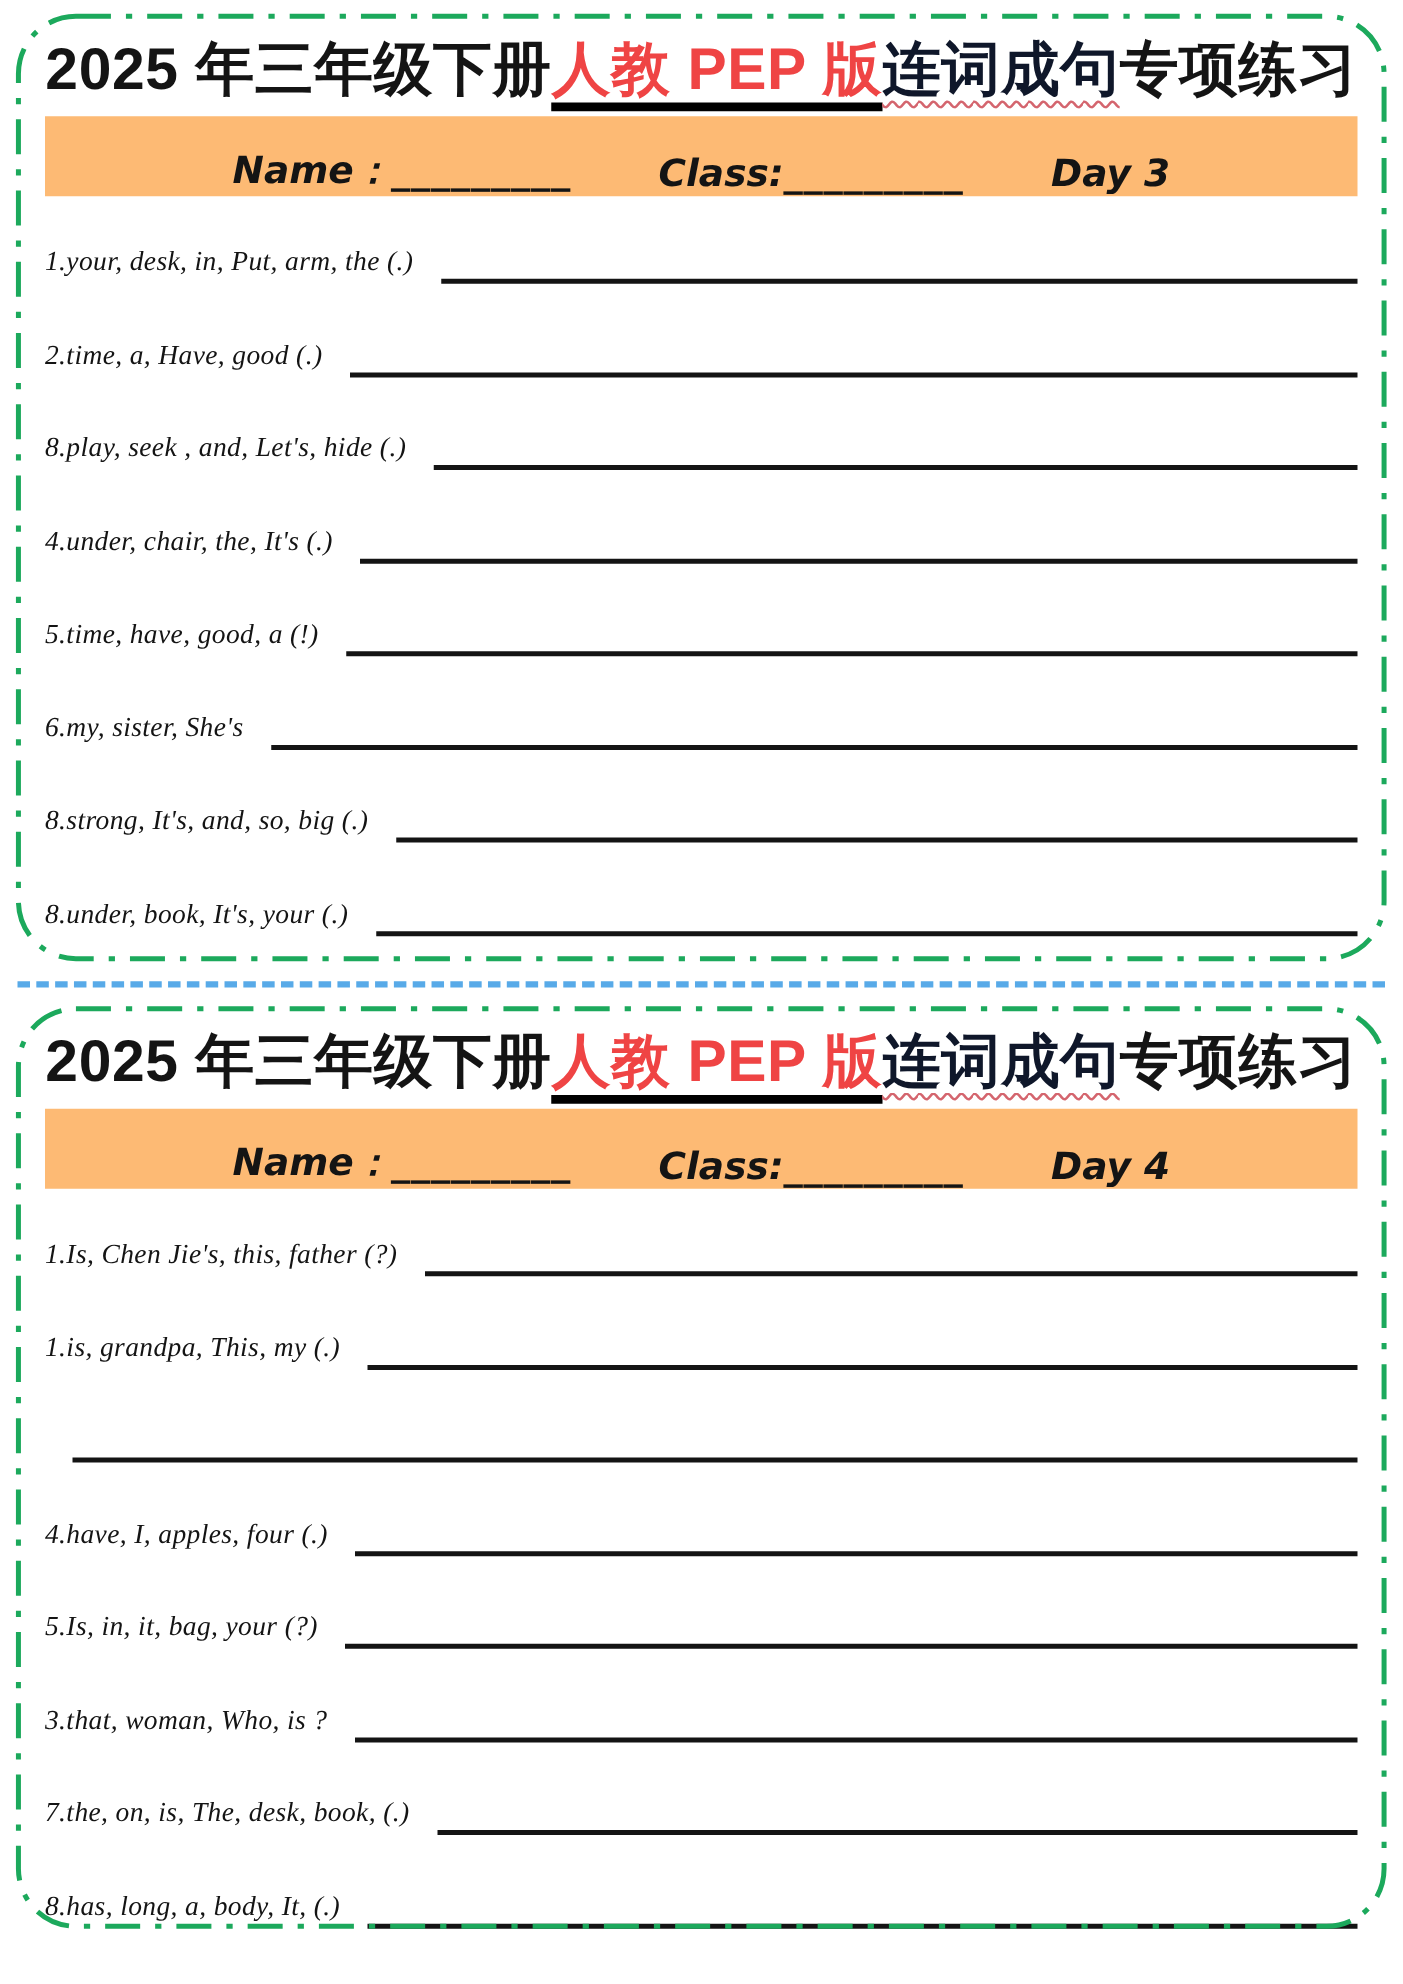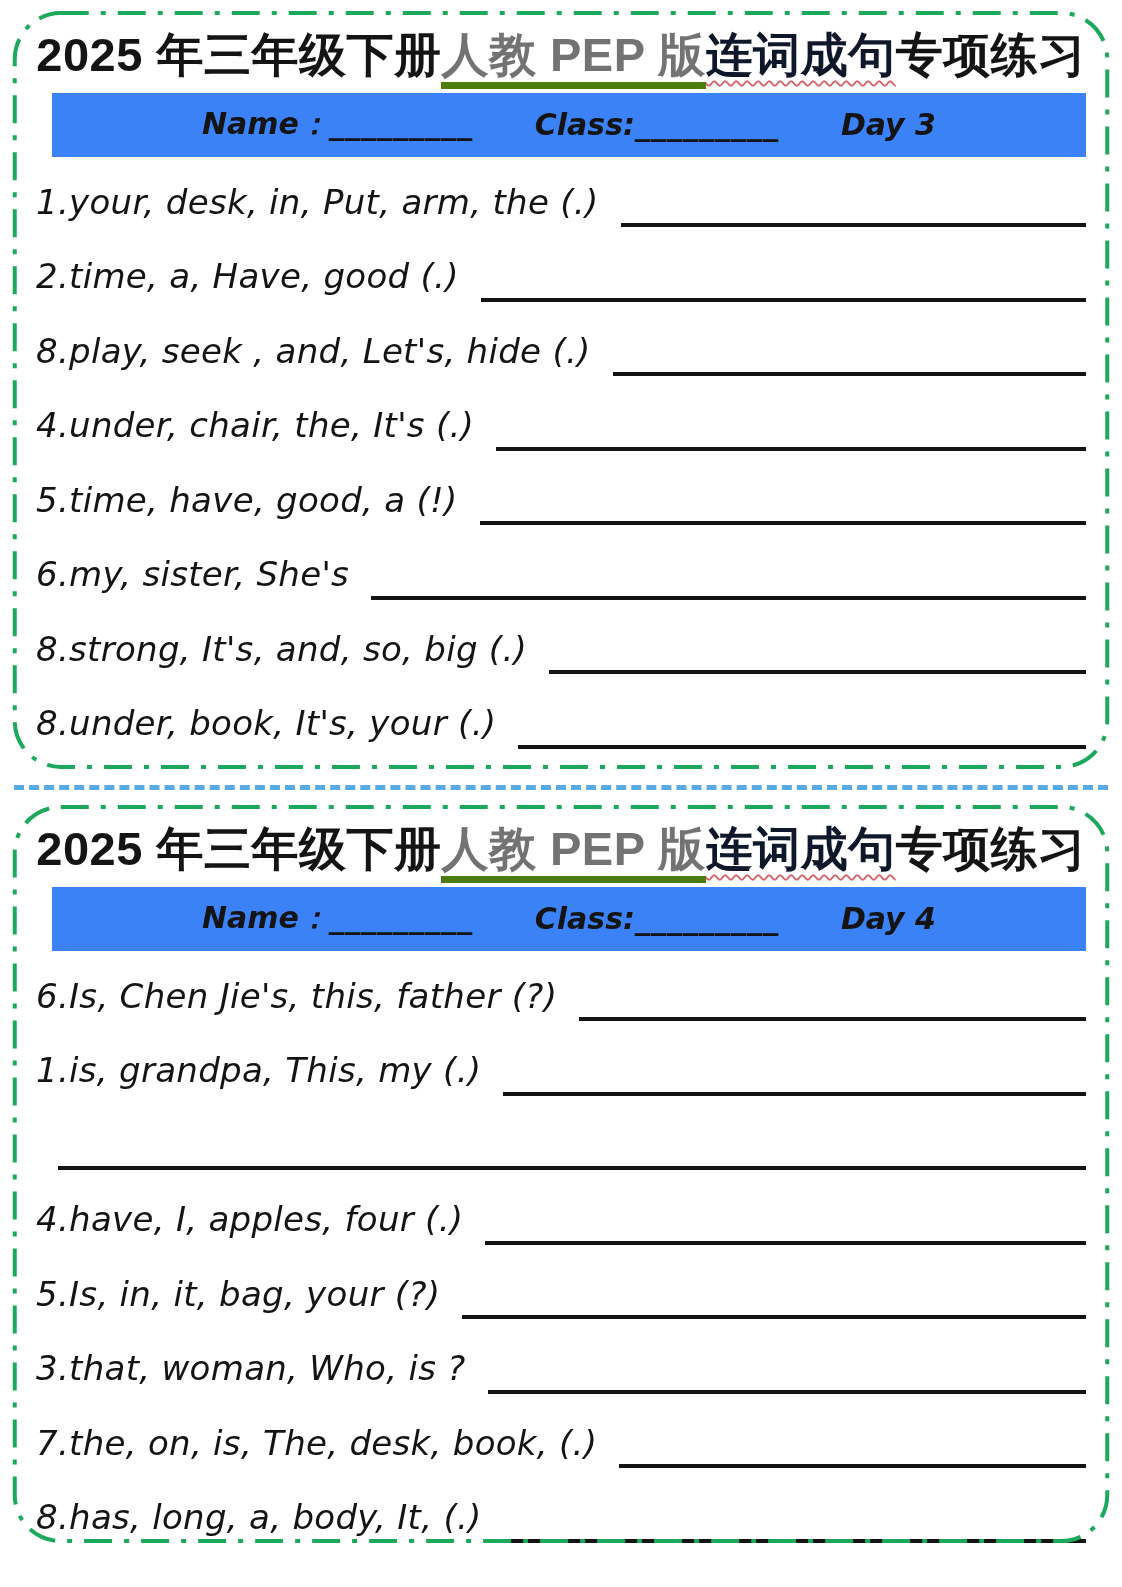"人教 PEP 版" .seg-green { border-bottom: 7px solid #4d7c0f -> 7px solid #000000; color: #737373 -> #ef4444 }
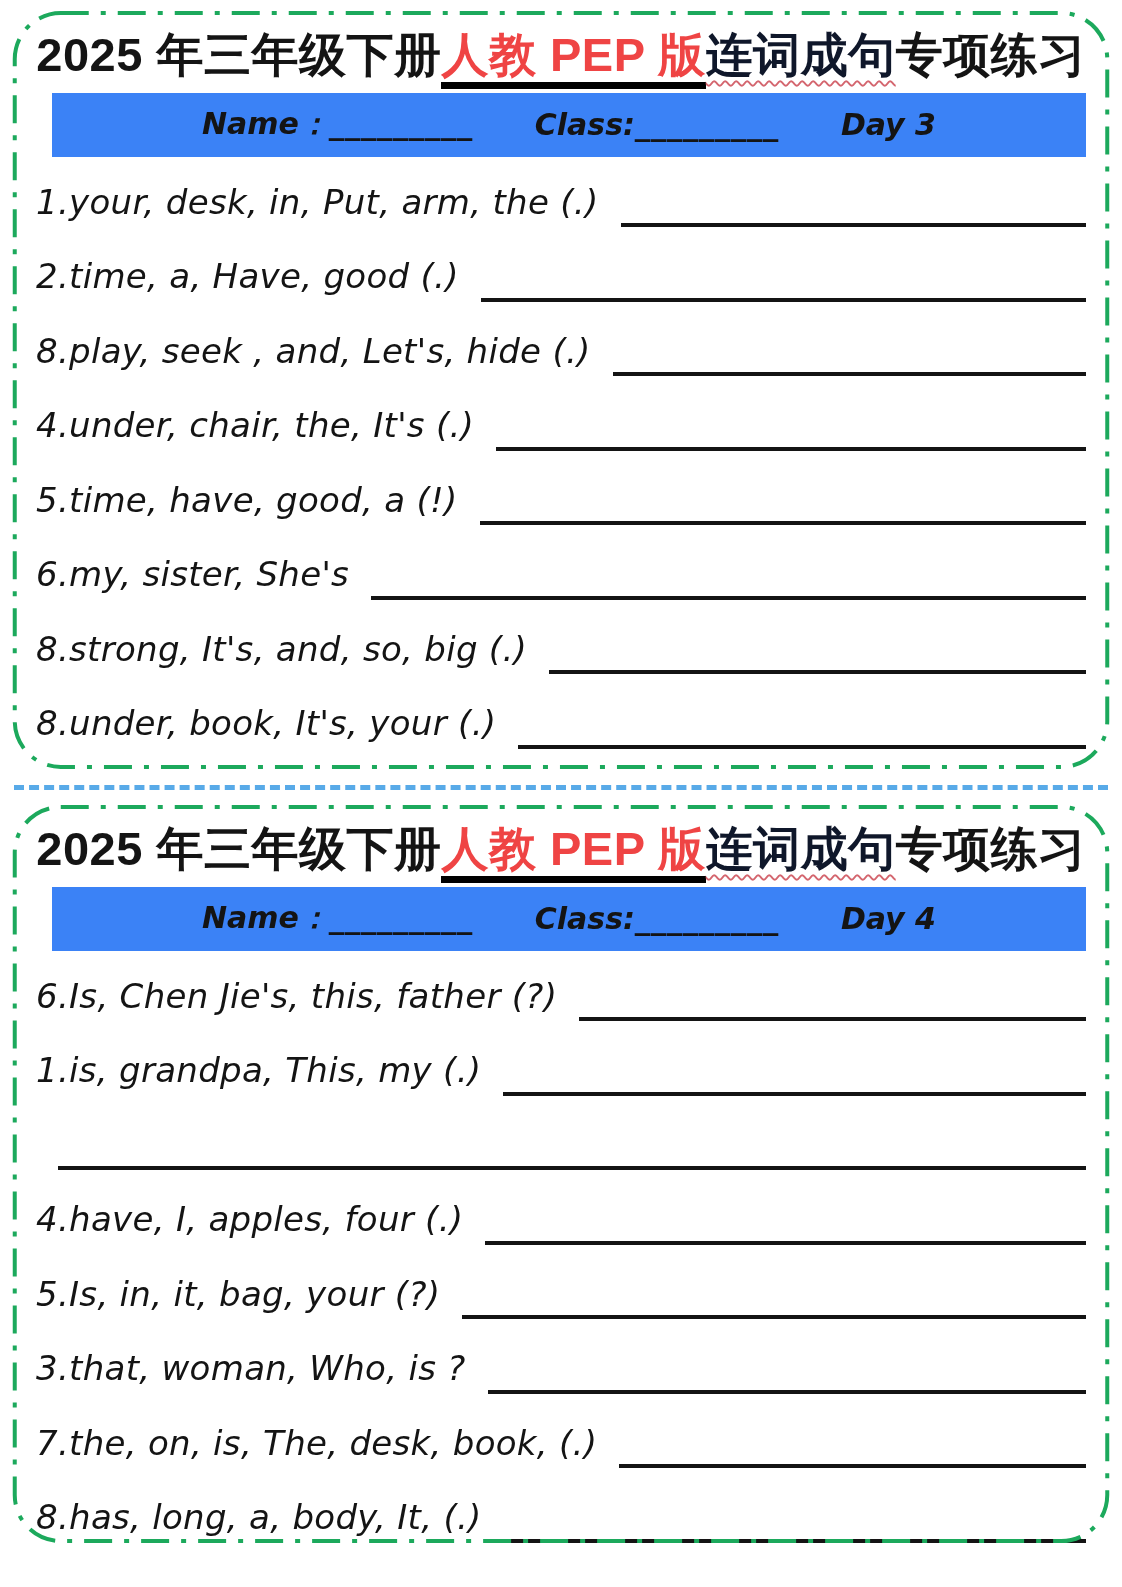"Name：_________" .header-bar { align-items: center -> flex-end; background: #3b82f6 -> #fdba74; margin-left: 16px -> none }
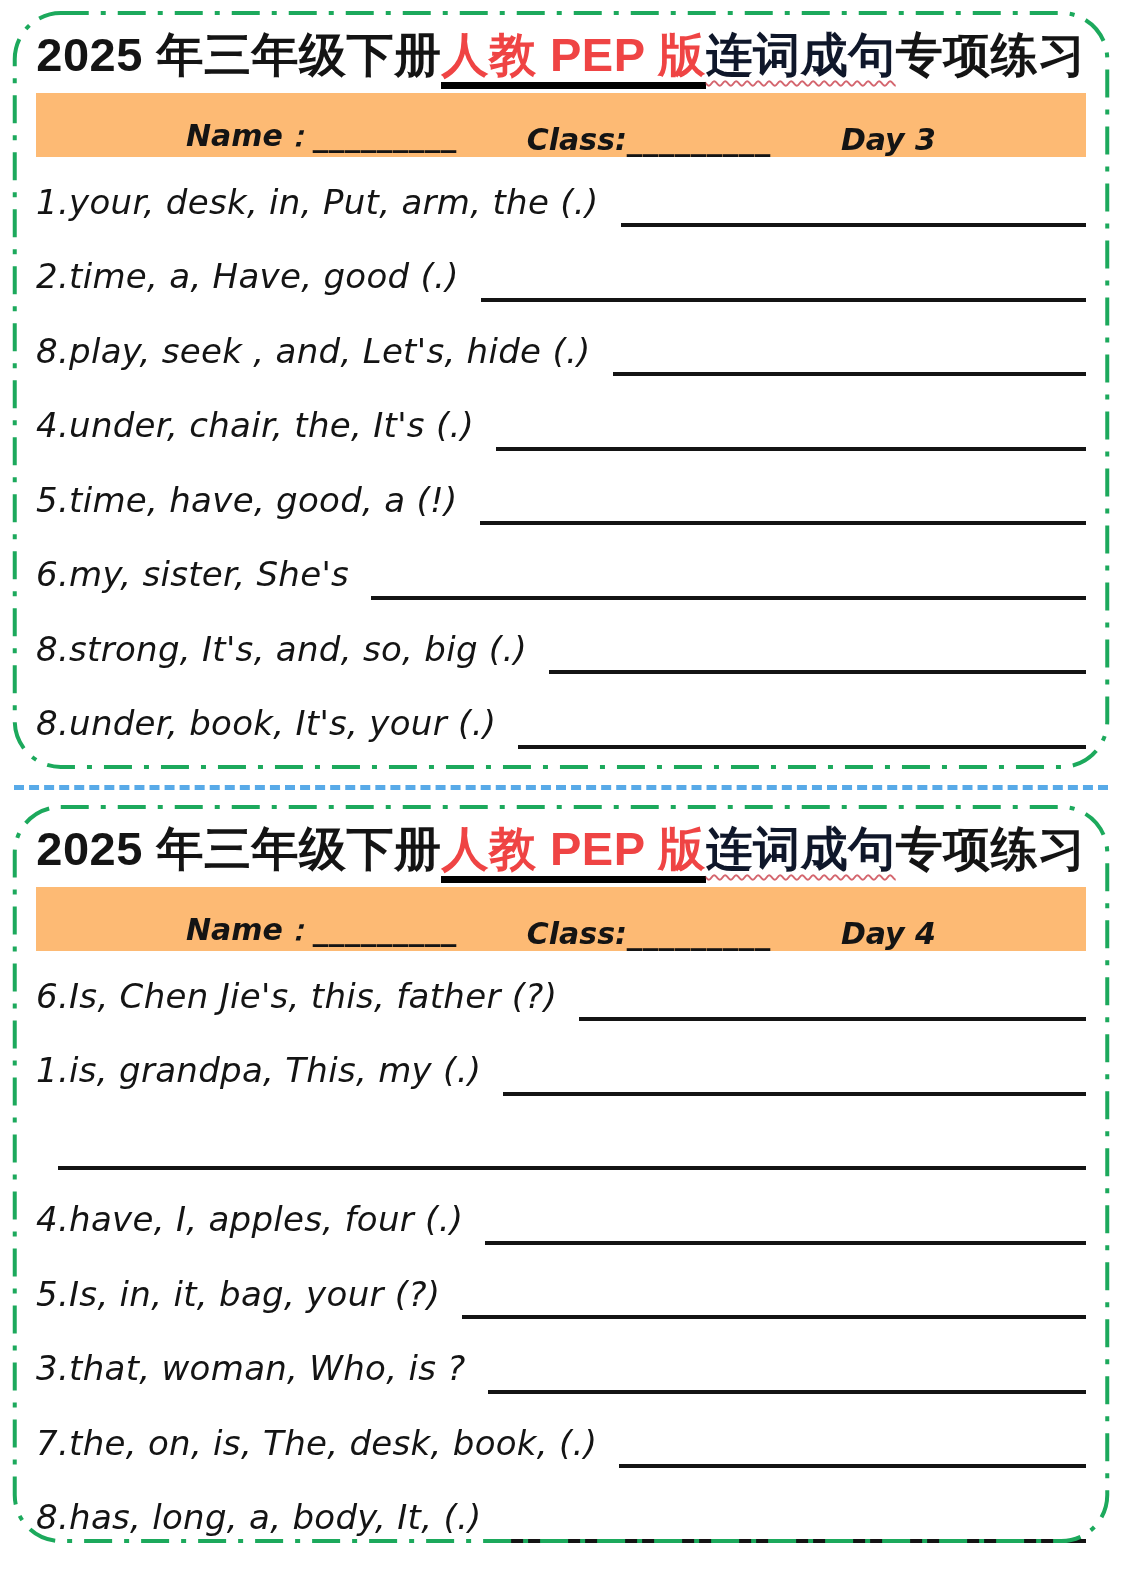"1.your, desk, in, Put, arm," .clue { font-family: none -> Liberation Serif, serif; font-size: 34px -> 22px }
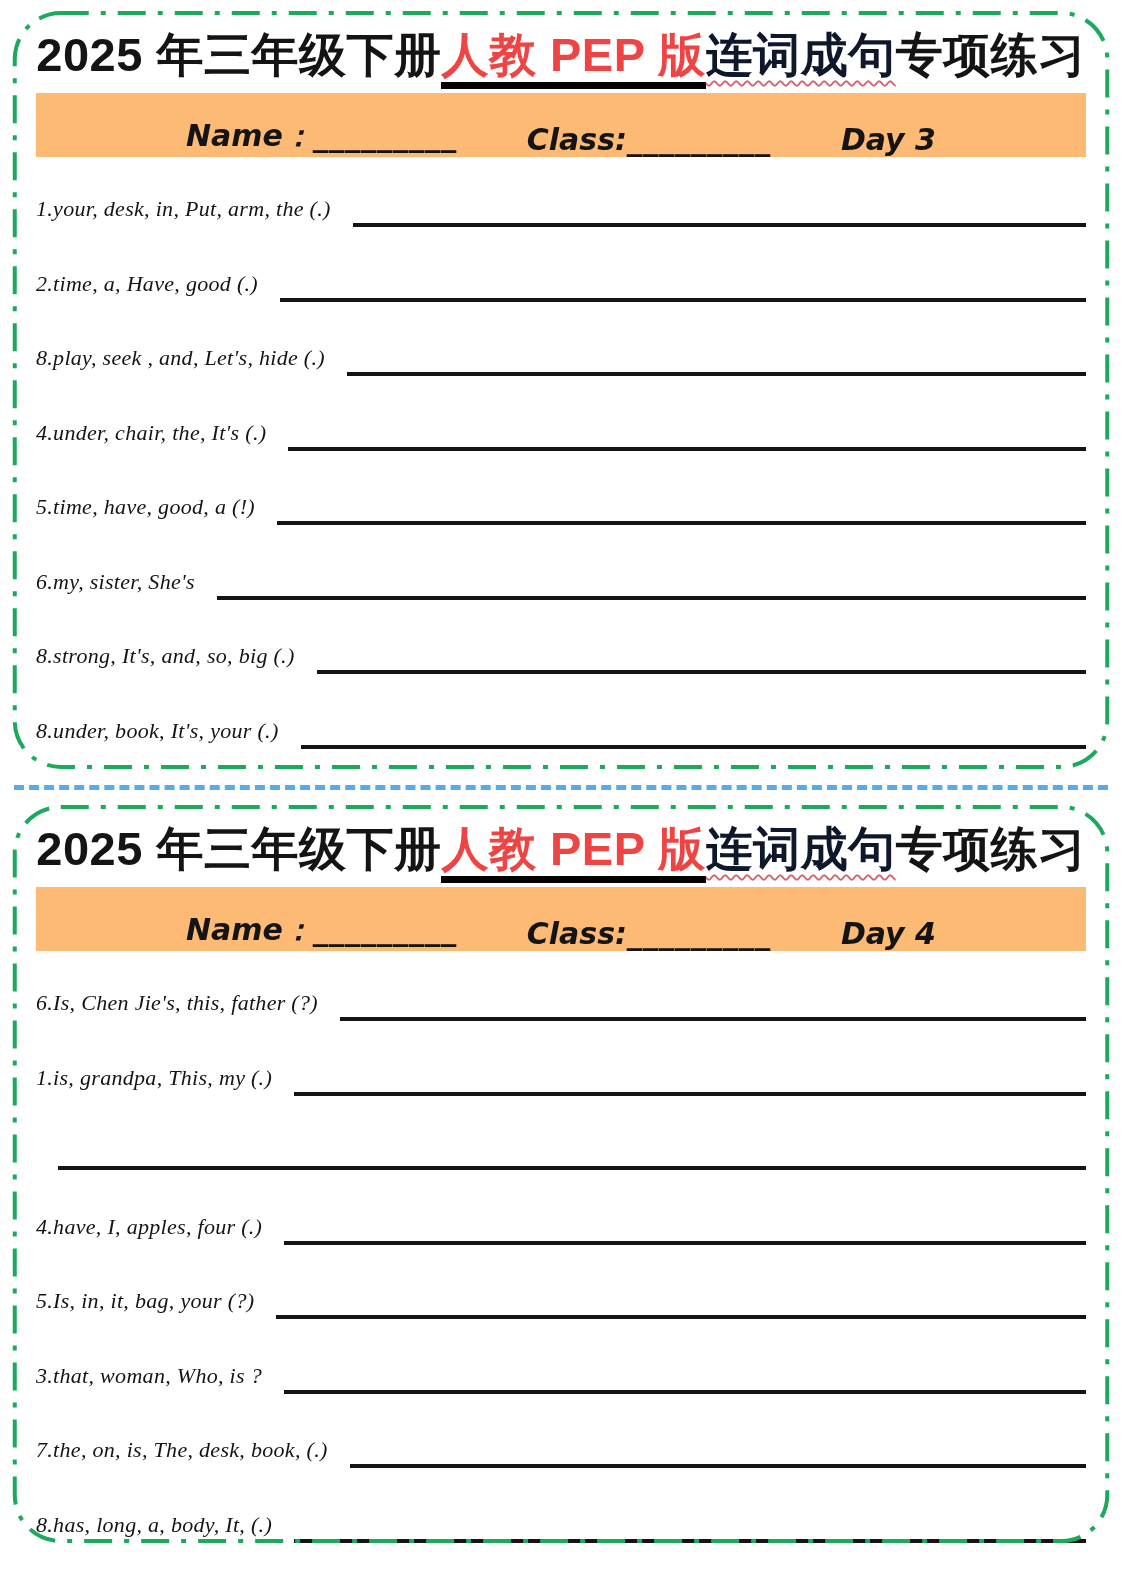"6.Is, Chen Jie's, this, father" span.clue { text: 6.Is -> 1.Is }
